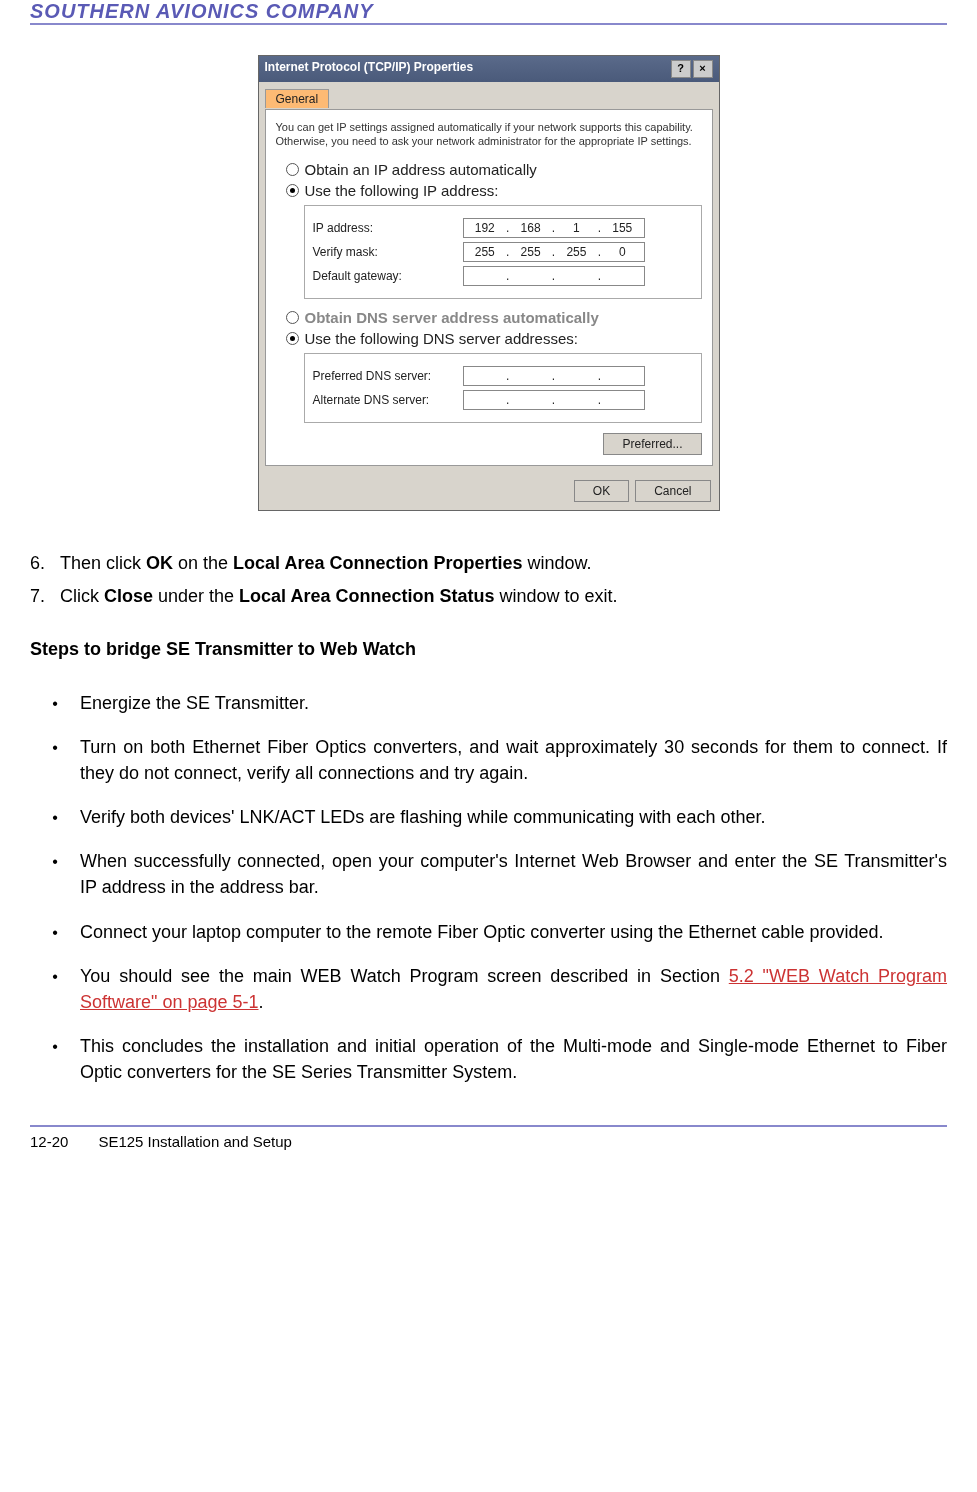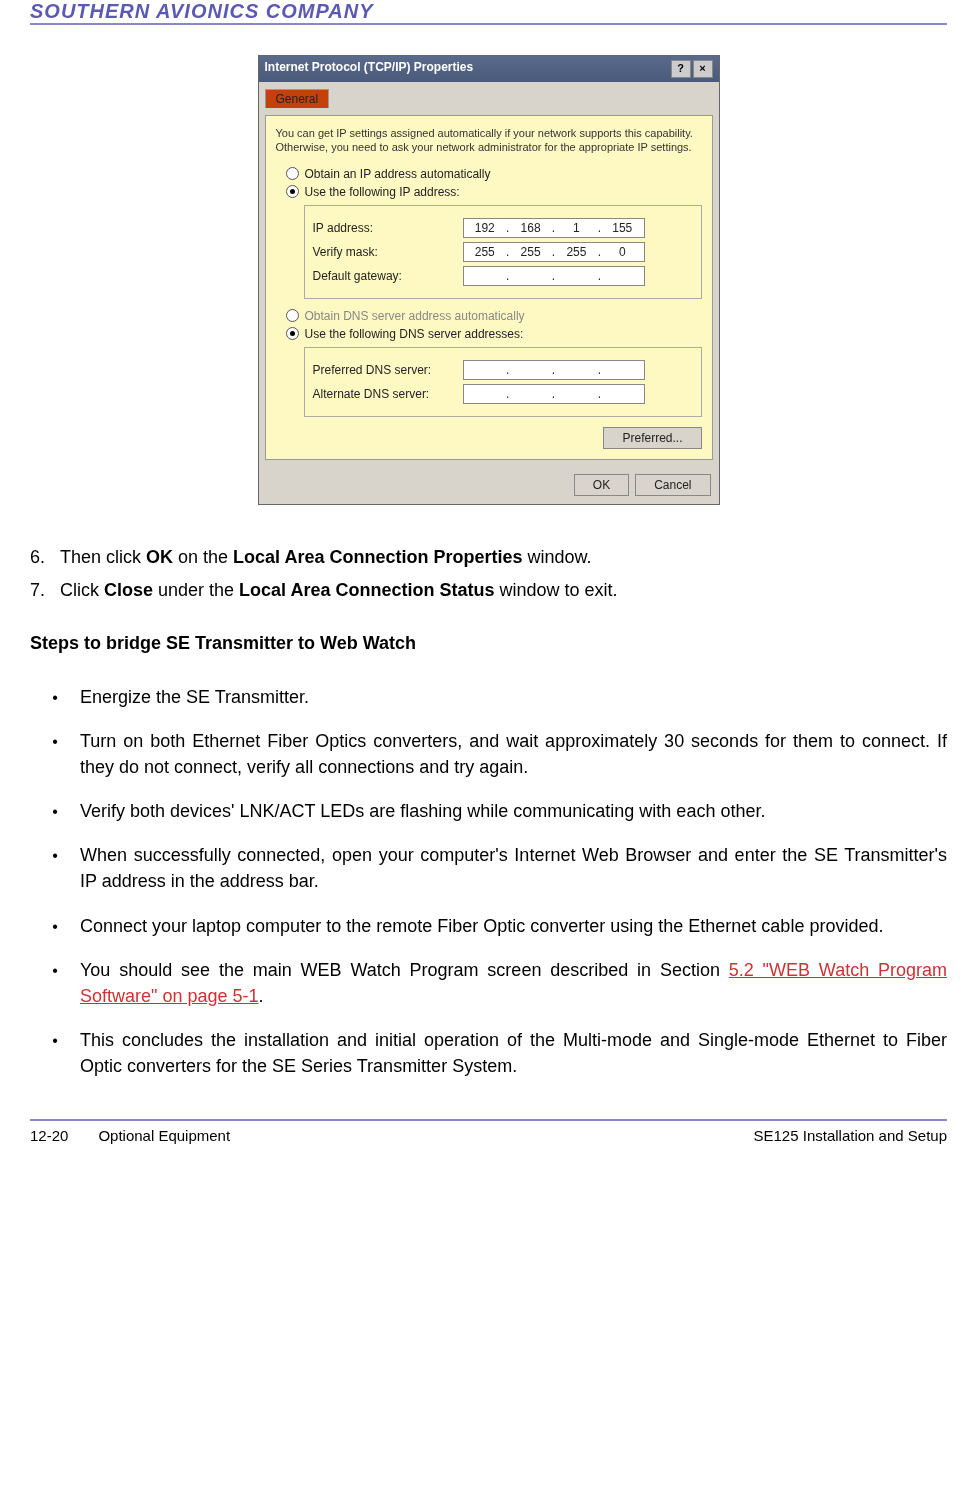"General" .tab { background: #c2410c -> #fdba74 }
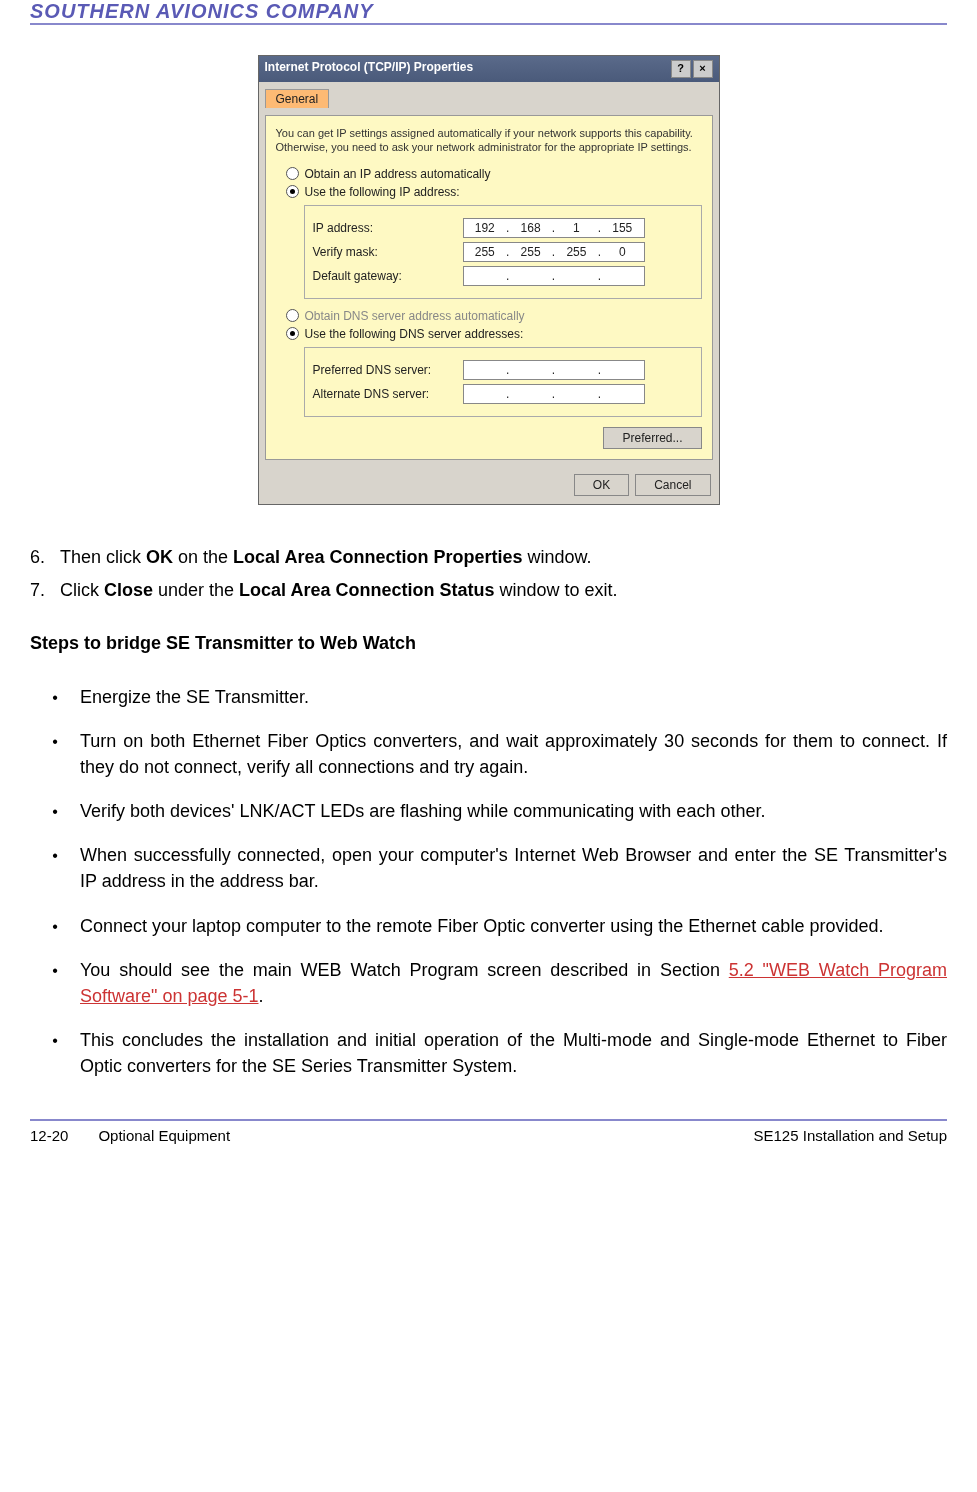"You can get IP settings" .panel { background: #fef9c3 -> #ffffff; margin: 8px 6px 6px 6px -> 2px 6px 6px 6px }
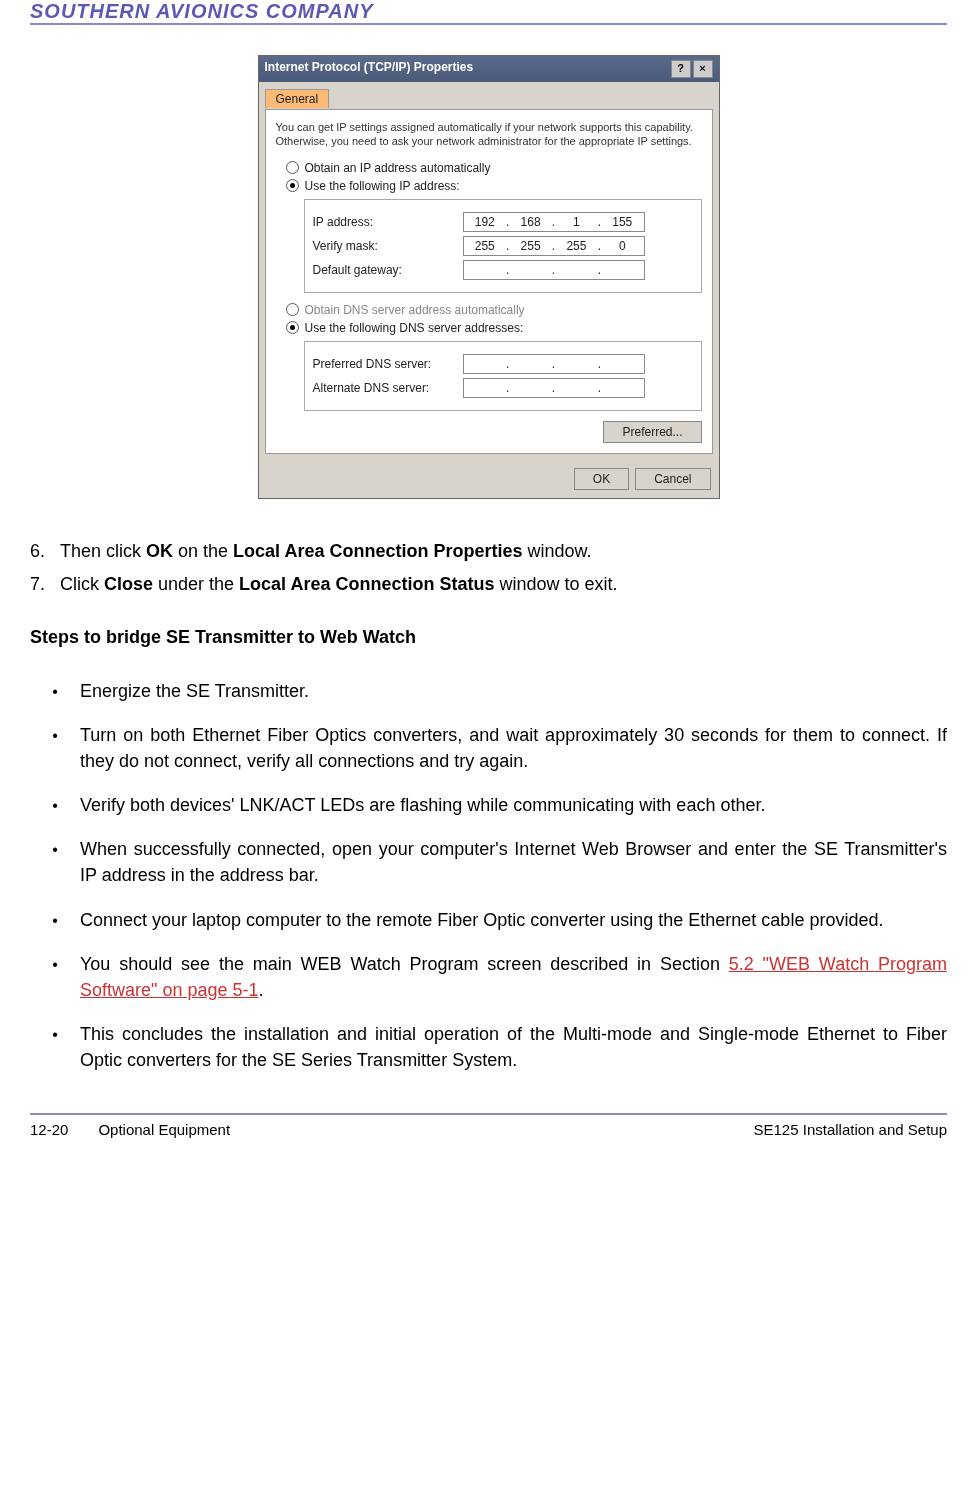"Obtain an IP address automatically" .radio-row { font-size: 12px -> 15px }
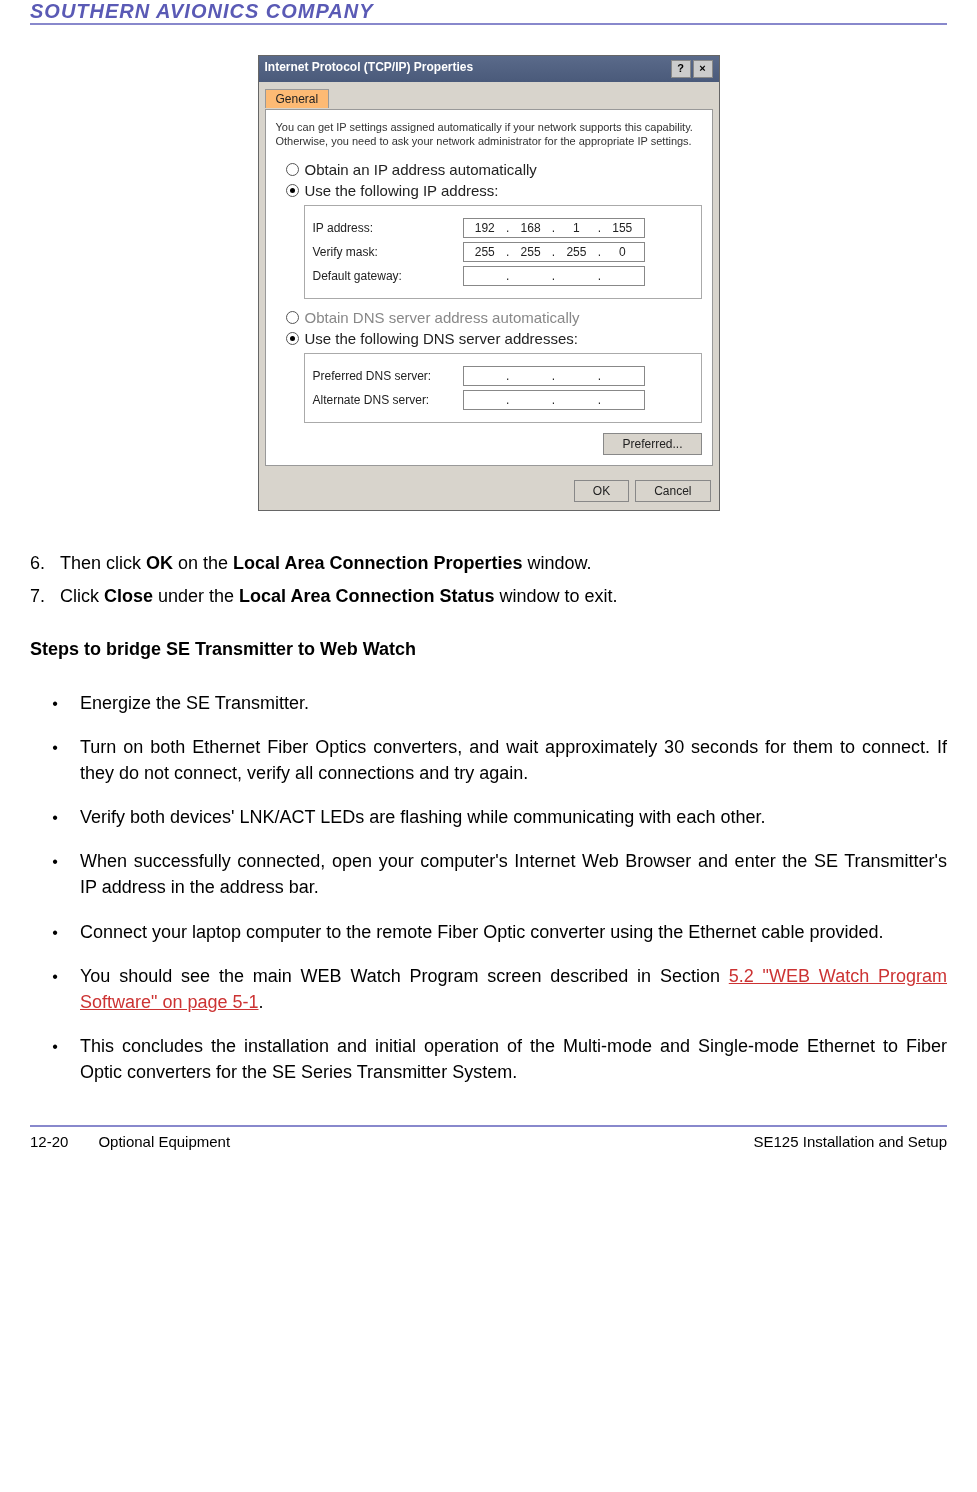"Obtain DNS server address automatically" .disabled { font-weight: none -> bold }
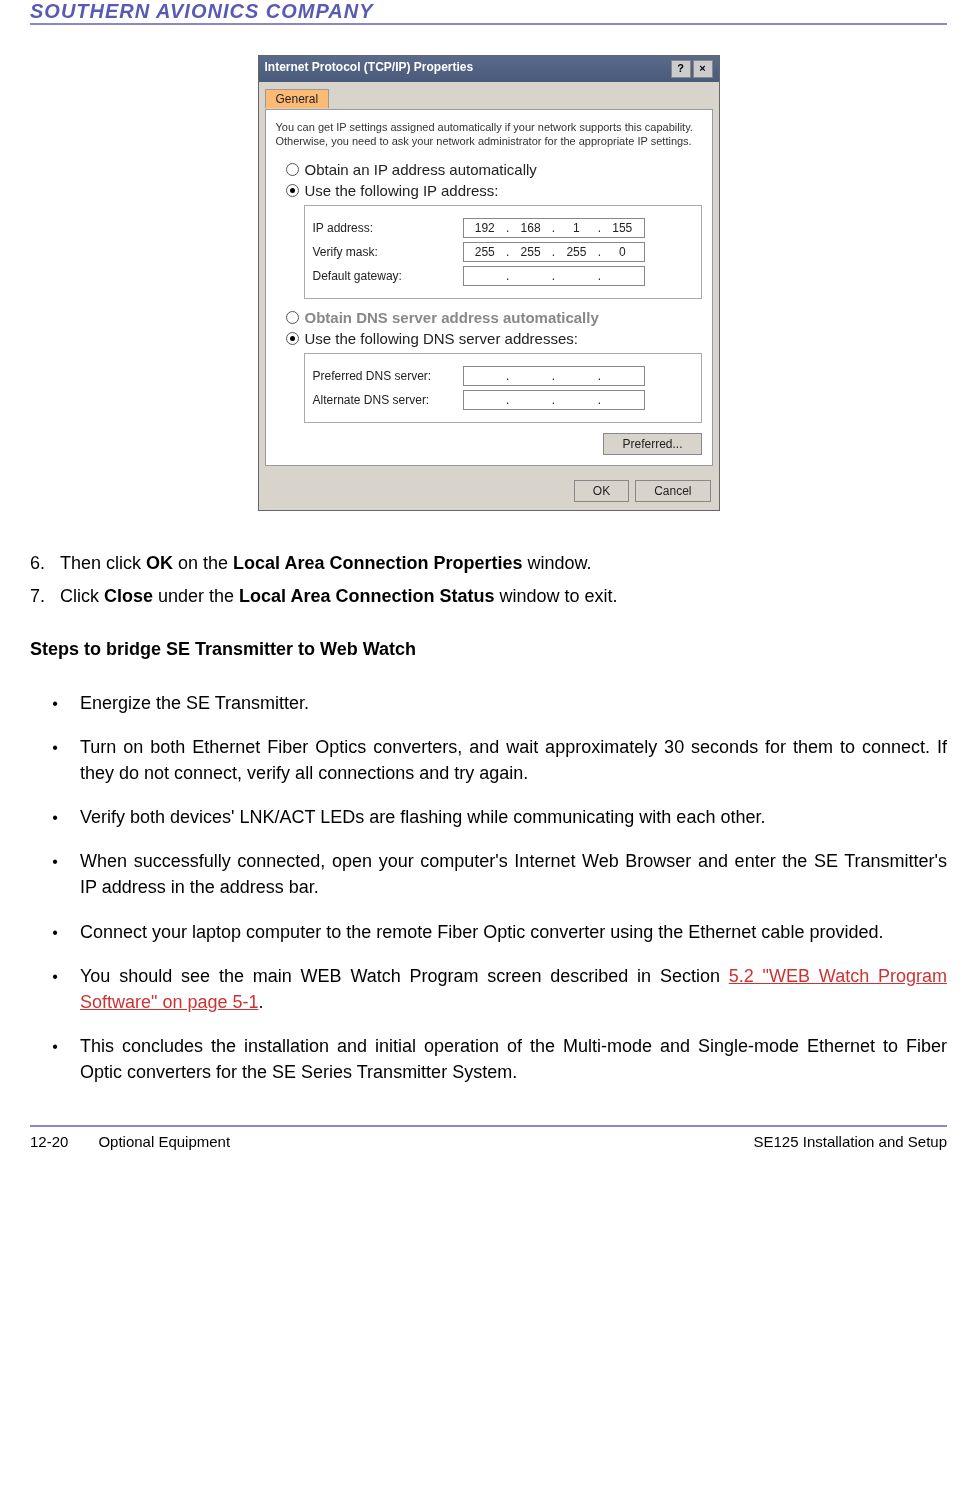"Optional Equipment" span.mid { html: <span>Optional Equipment</span> -> none }
